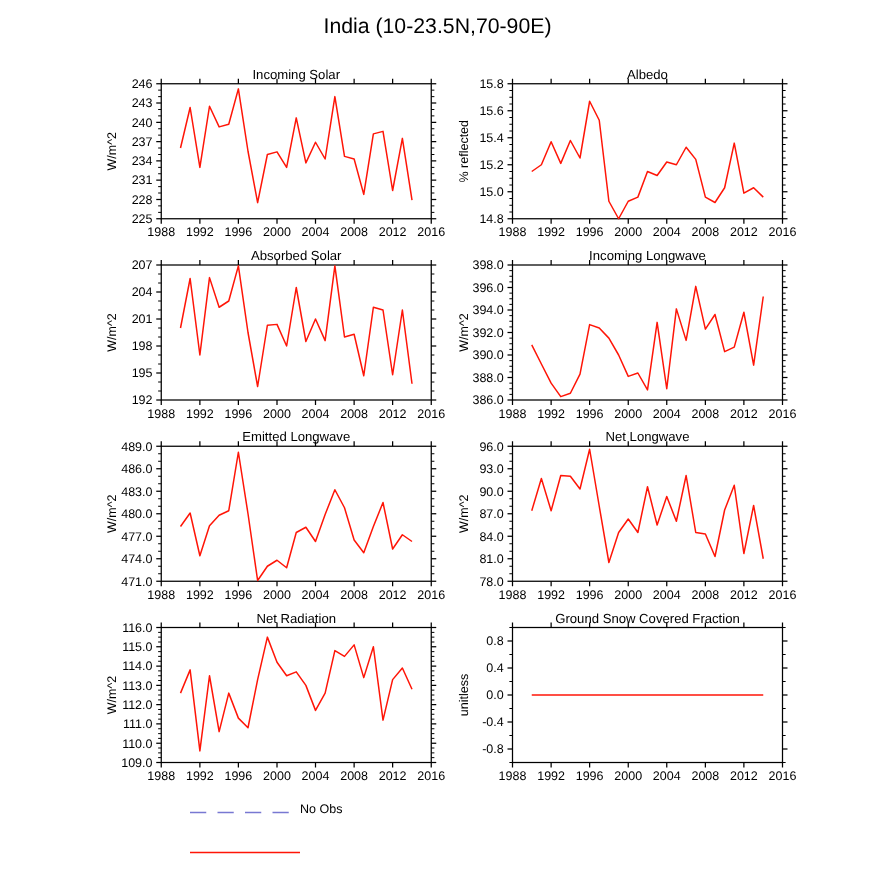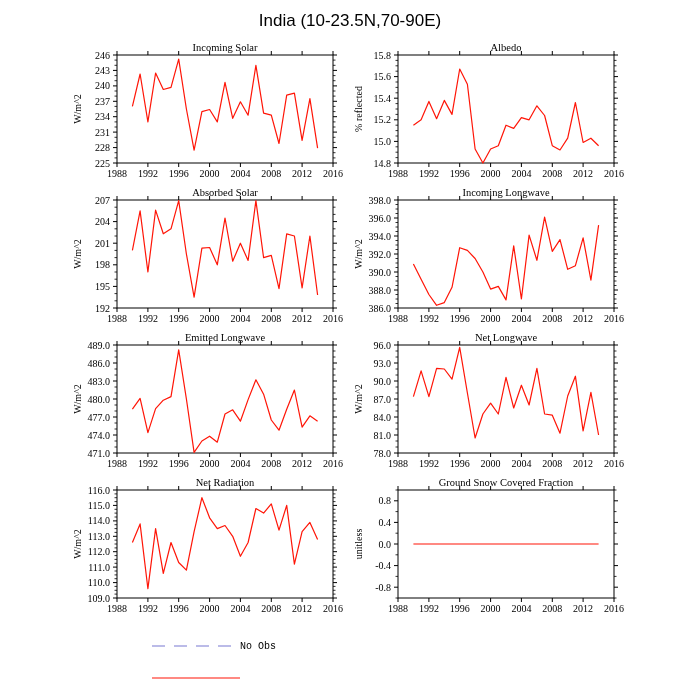"Incoming Solar" figure.cell { font-family: Liberation Serif, serif -> none; margin: 0 -> 12px }
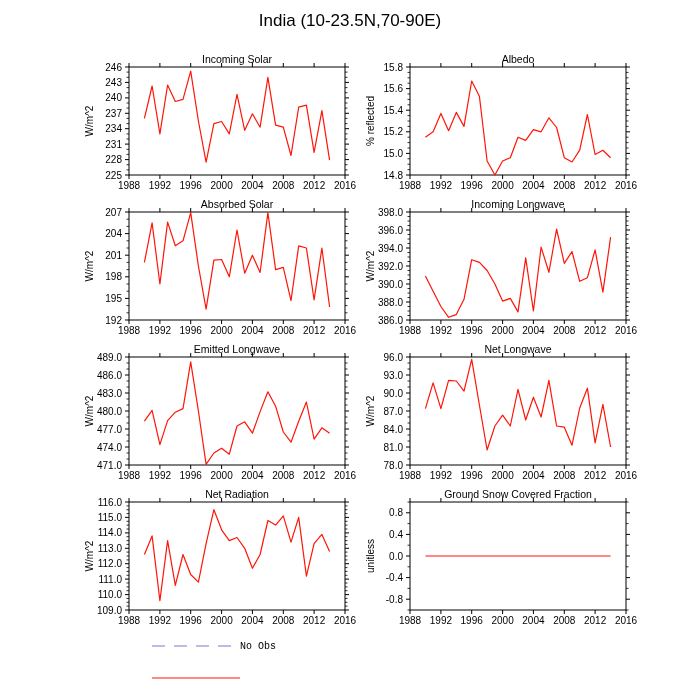"No Obs" .legend-row { align-items: center -> flex-end; font-family: Liberation Mono, monospace -> none }
